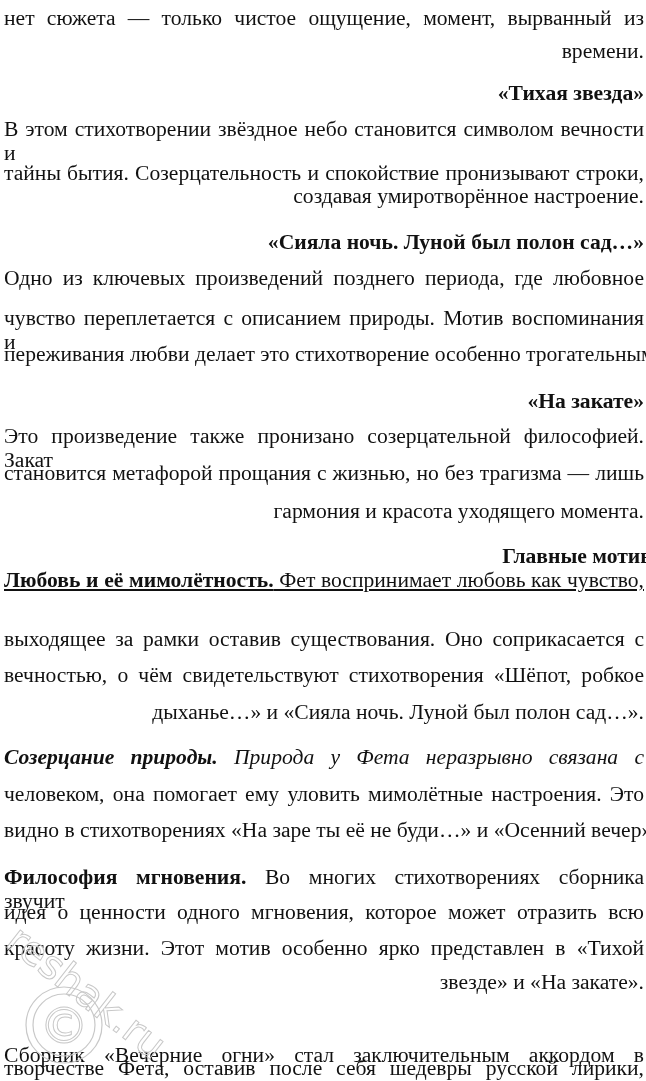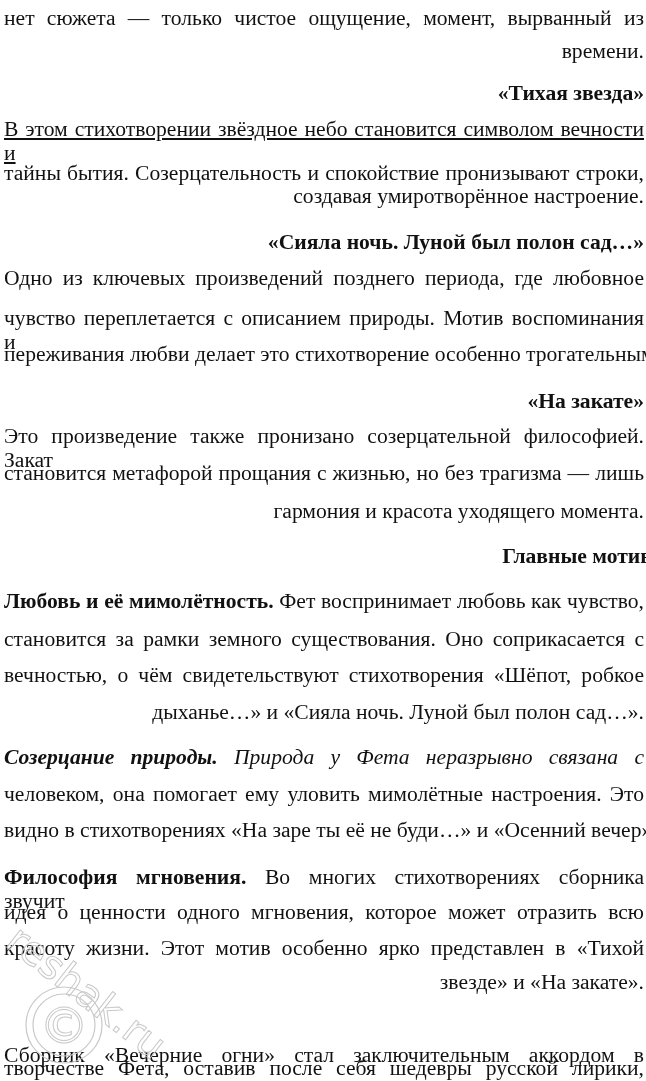"В этом стихотворении звёздное небо" div.line { text-decoration: underline -> none }
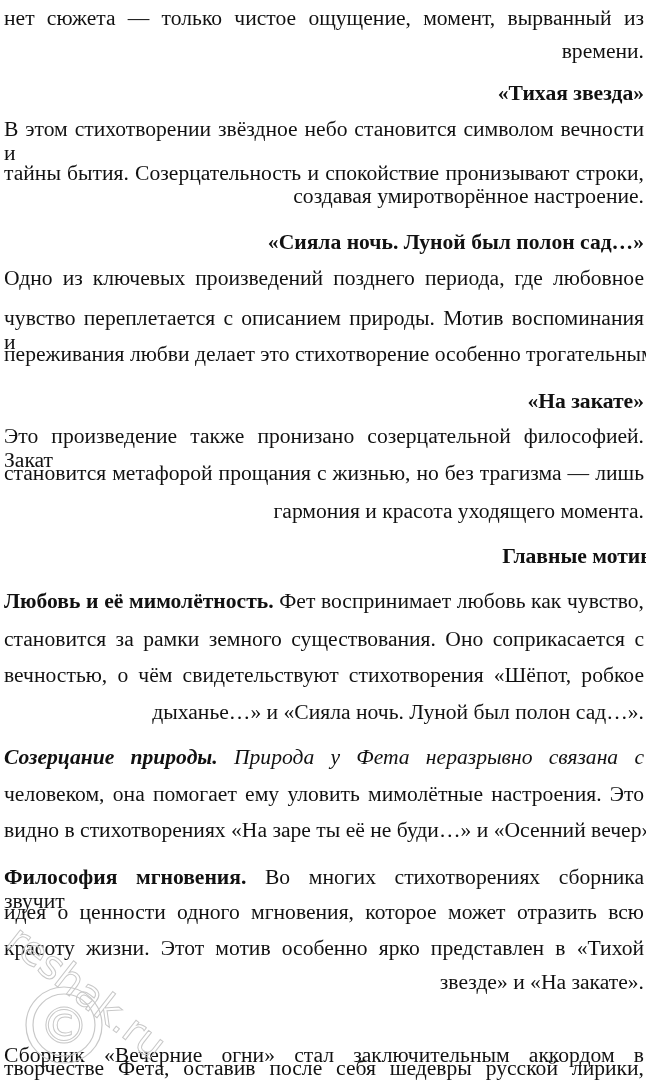"Любовь и её мимолётность. Фет" div.line { text-decoration: none -> underline; top: 589px -> 568px }
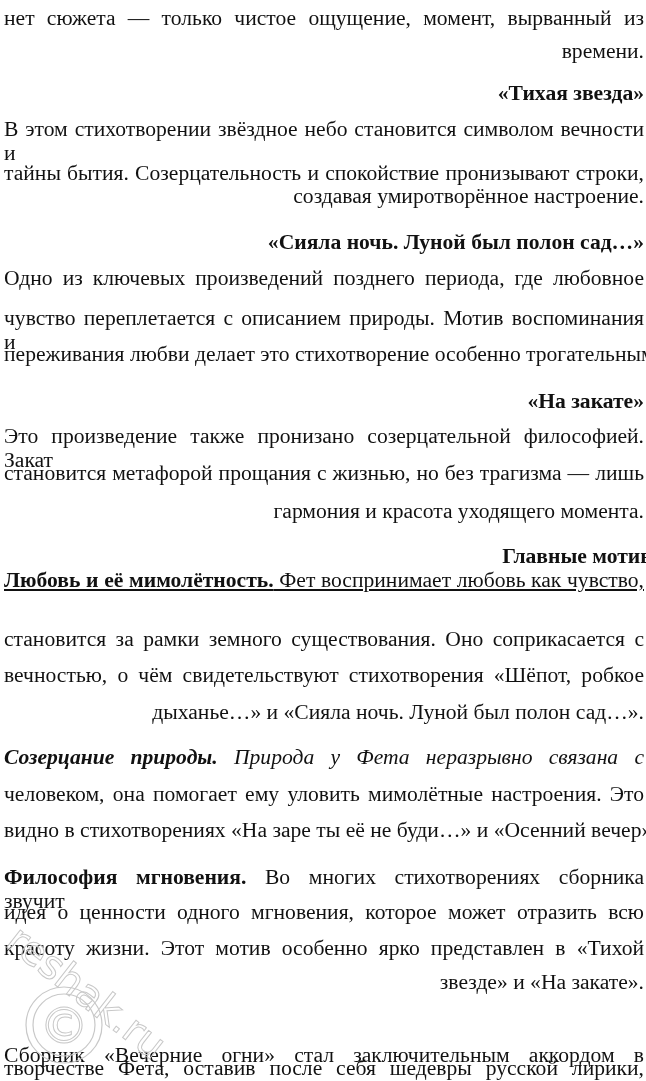"становится за рамки земного" span { text: становится за рамки земного -> выходящее за рамки оставив }
